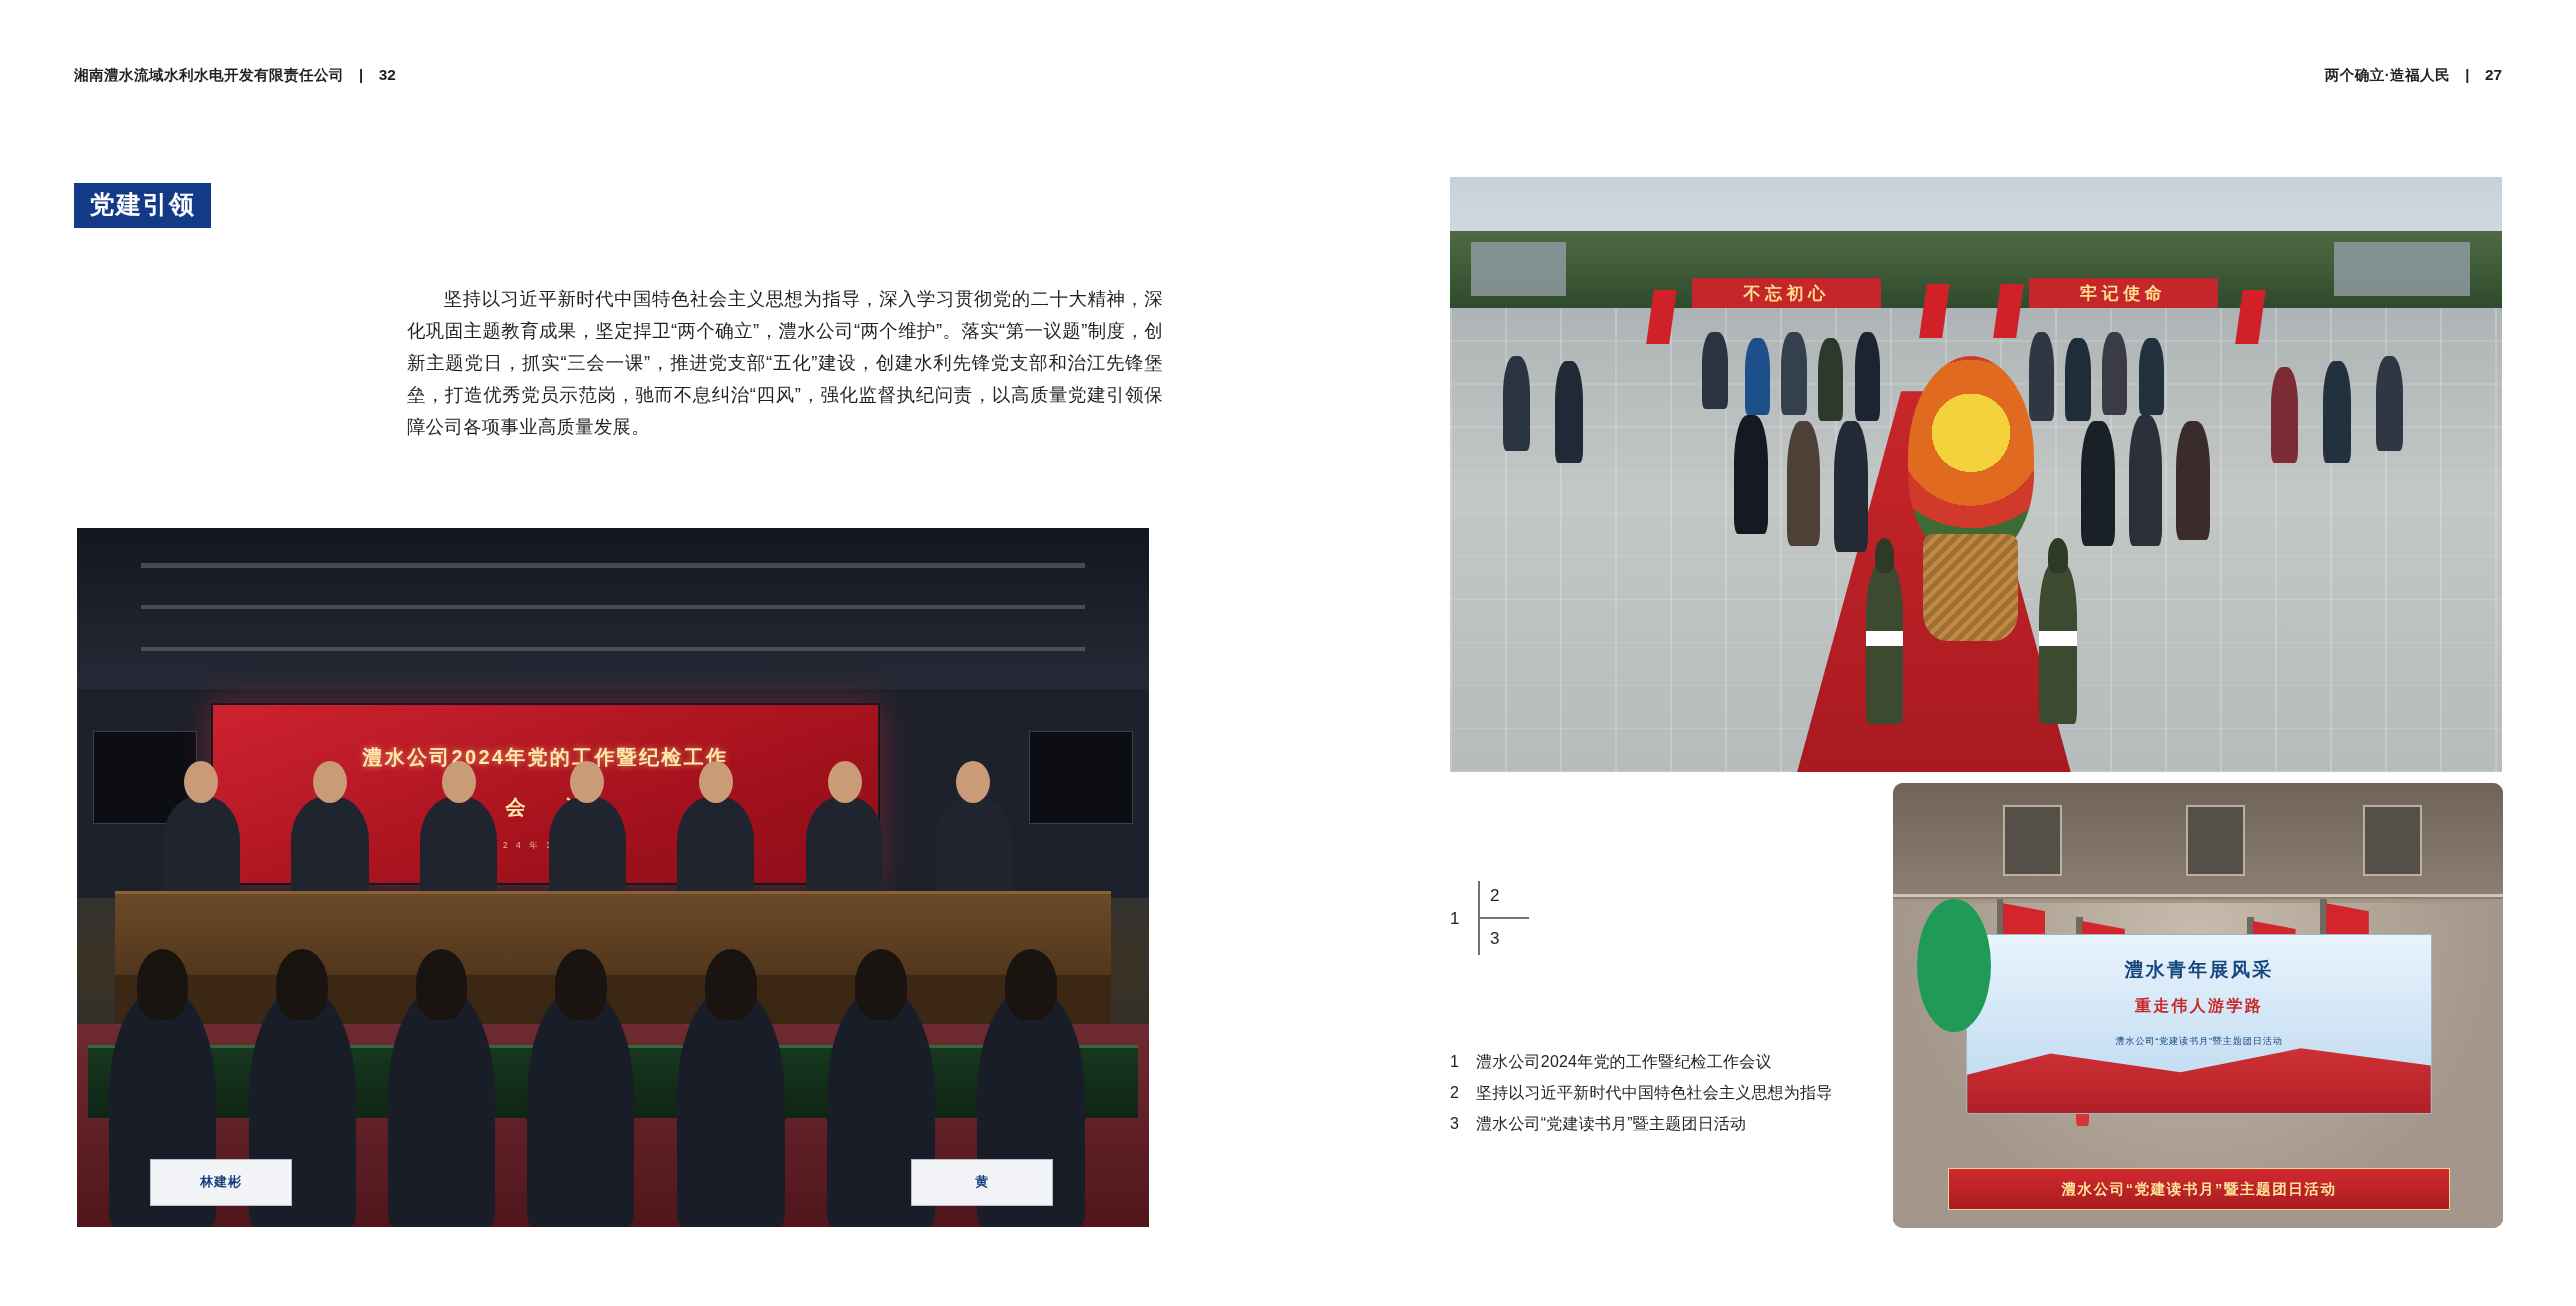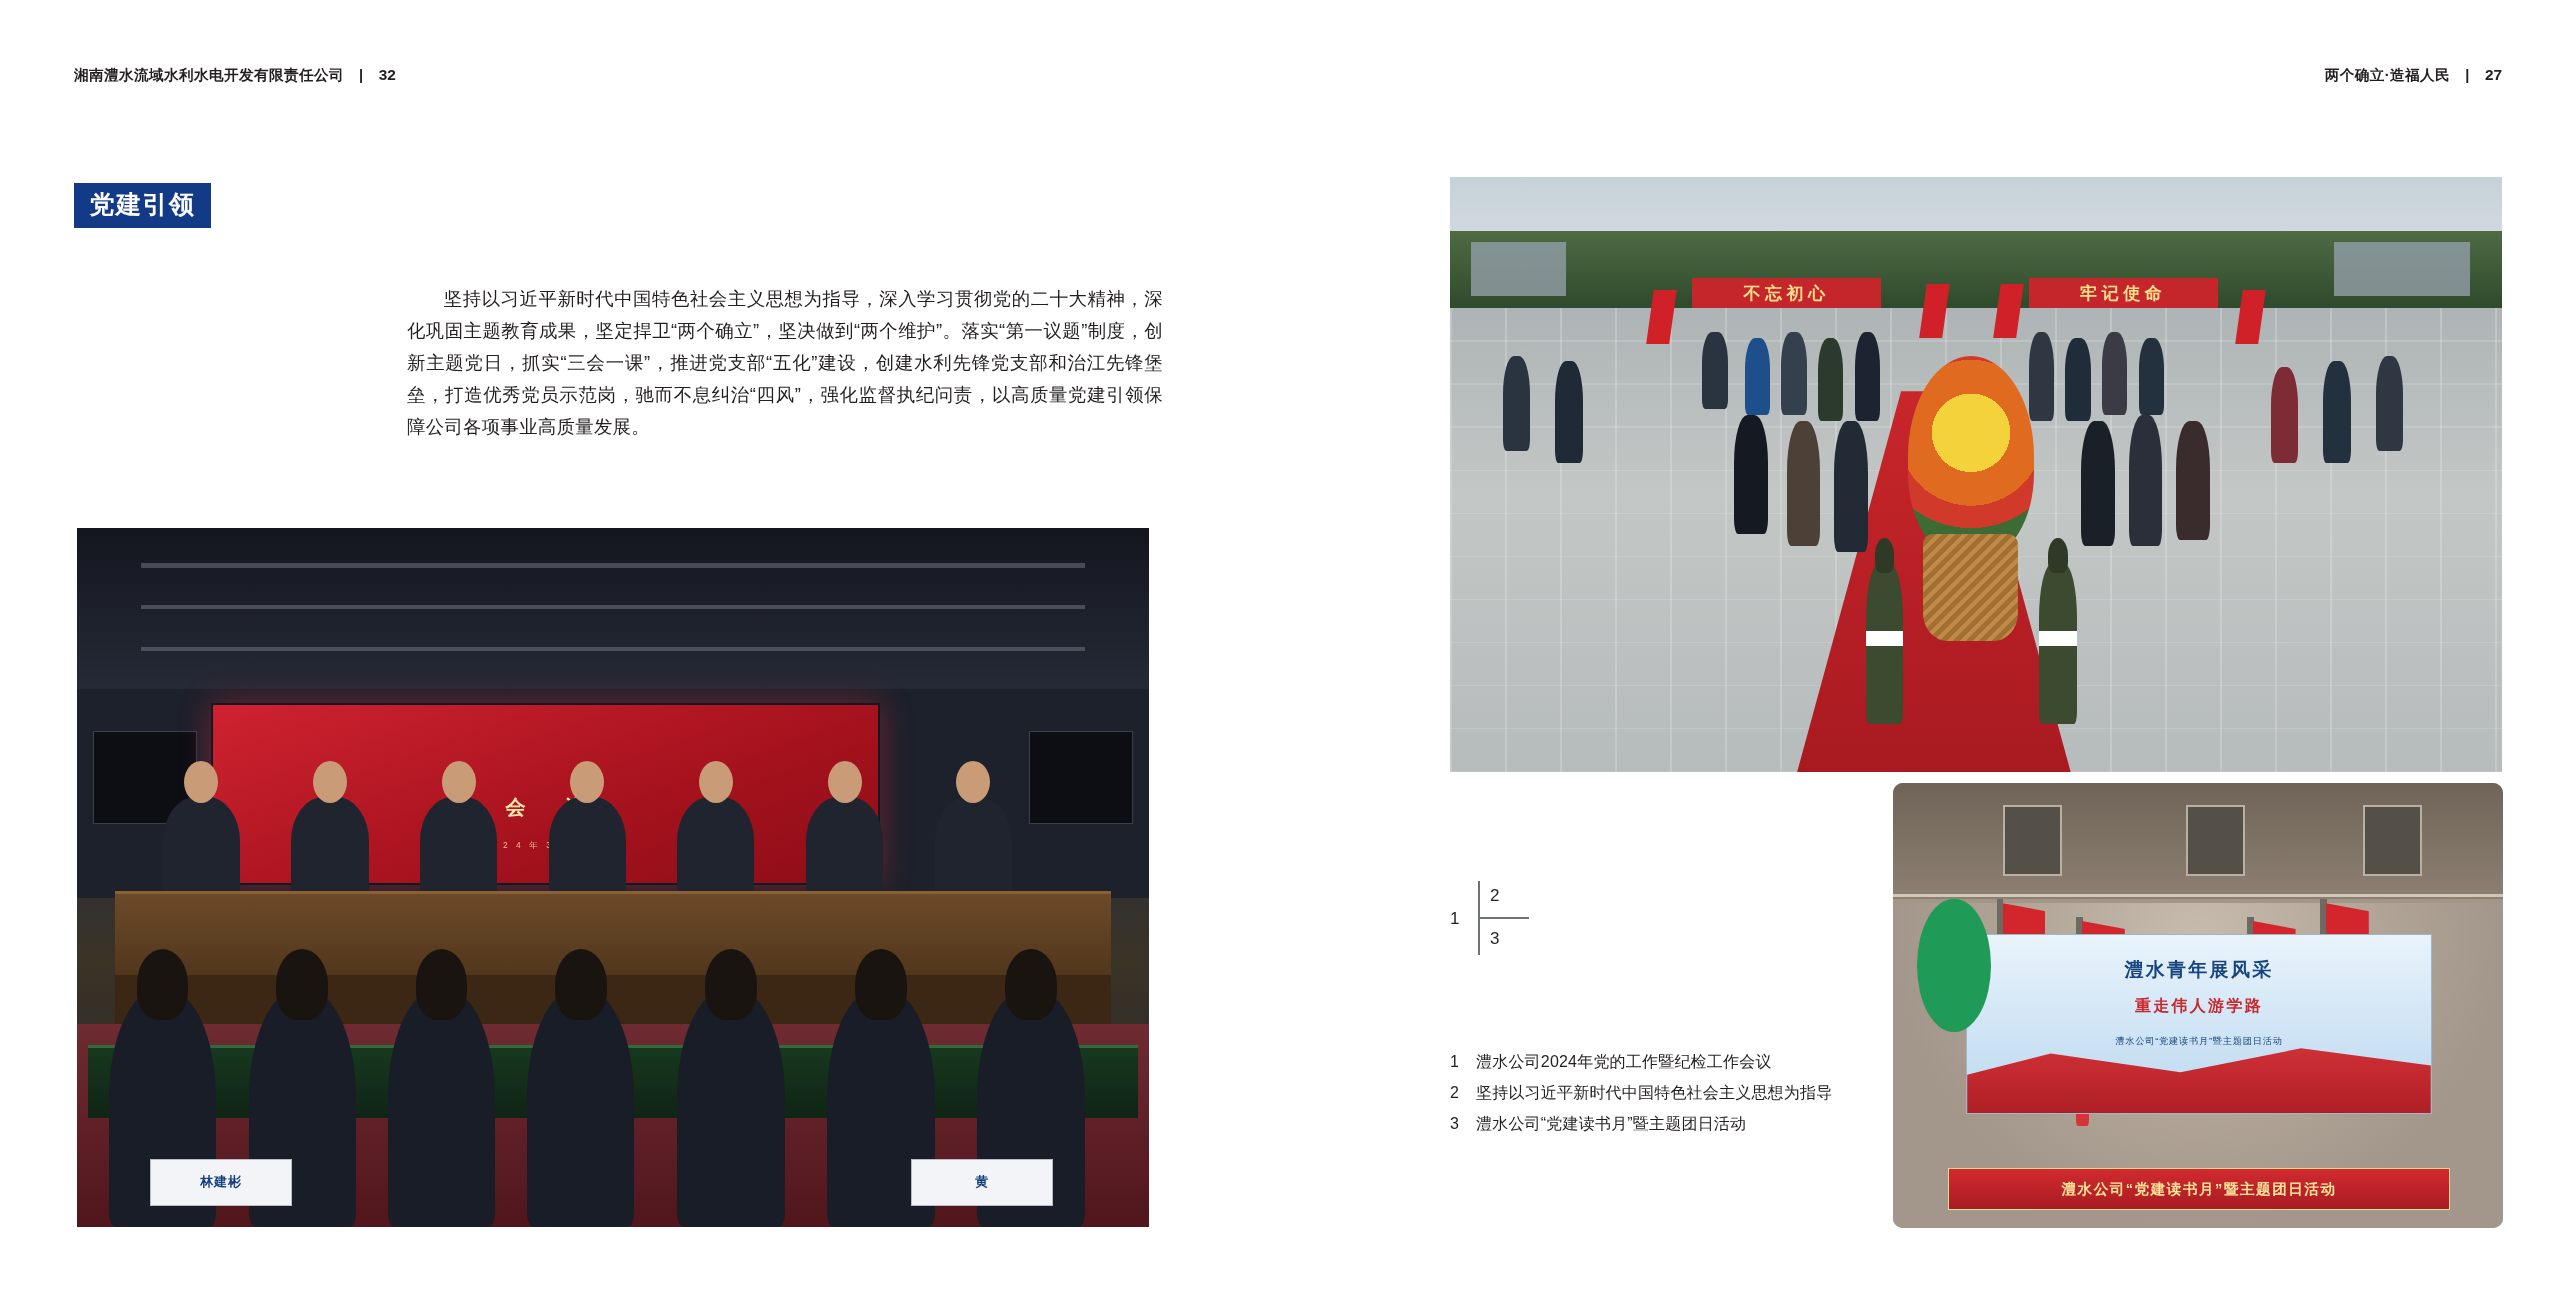"坚持以习近平新时代中国特色社会主义思想为指导，深入学习贯彻党的二十大精神，深化巩" div.body-copy { text: 坚决做到 -> 澧水公司 }
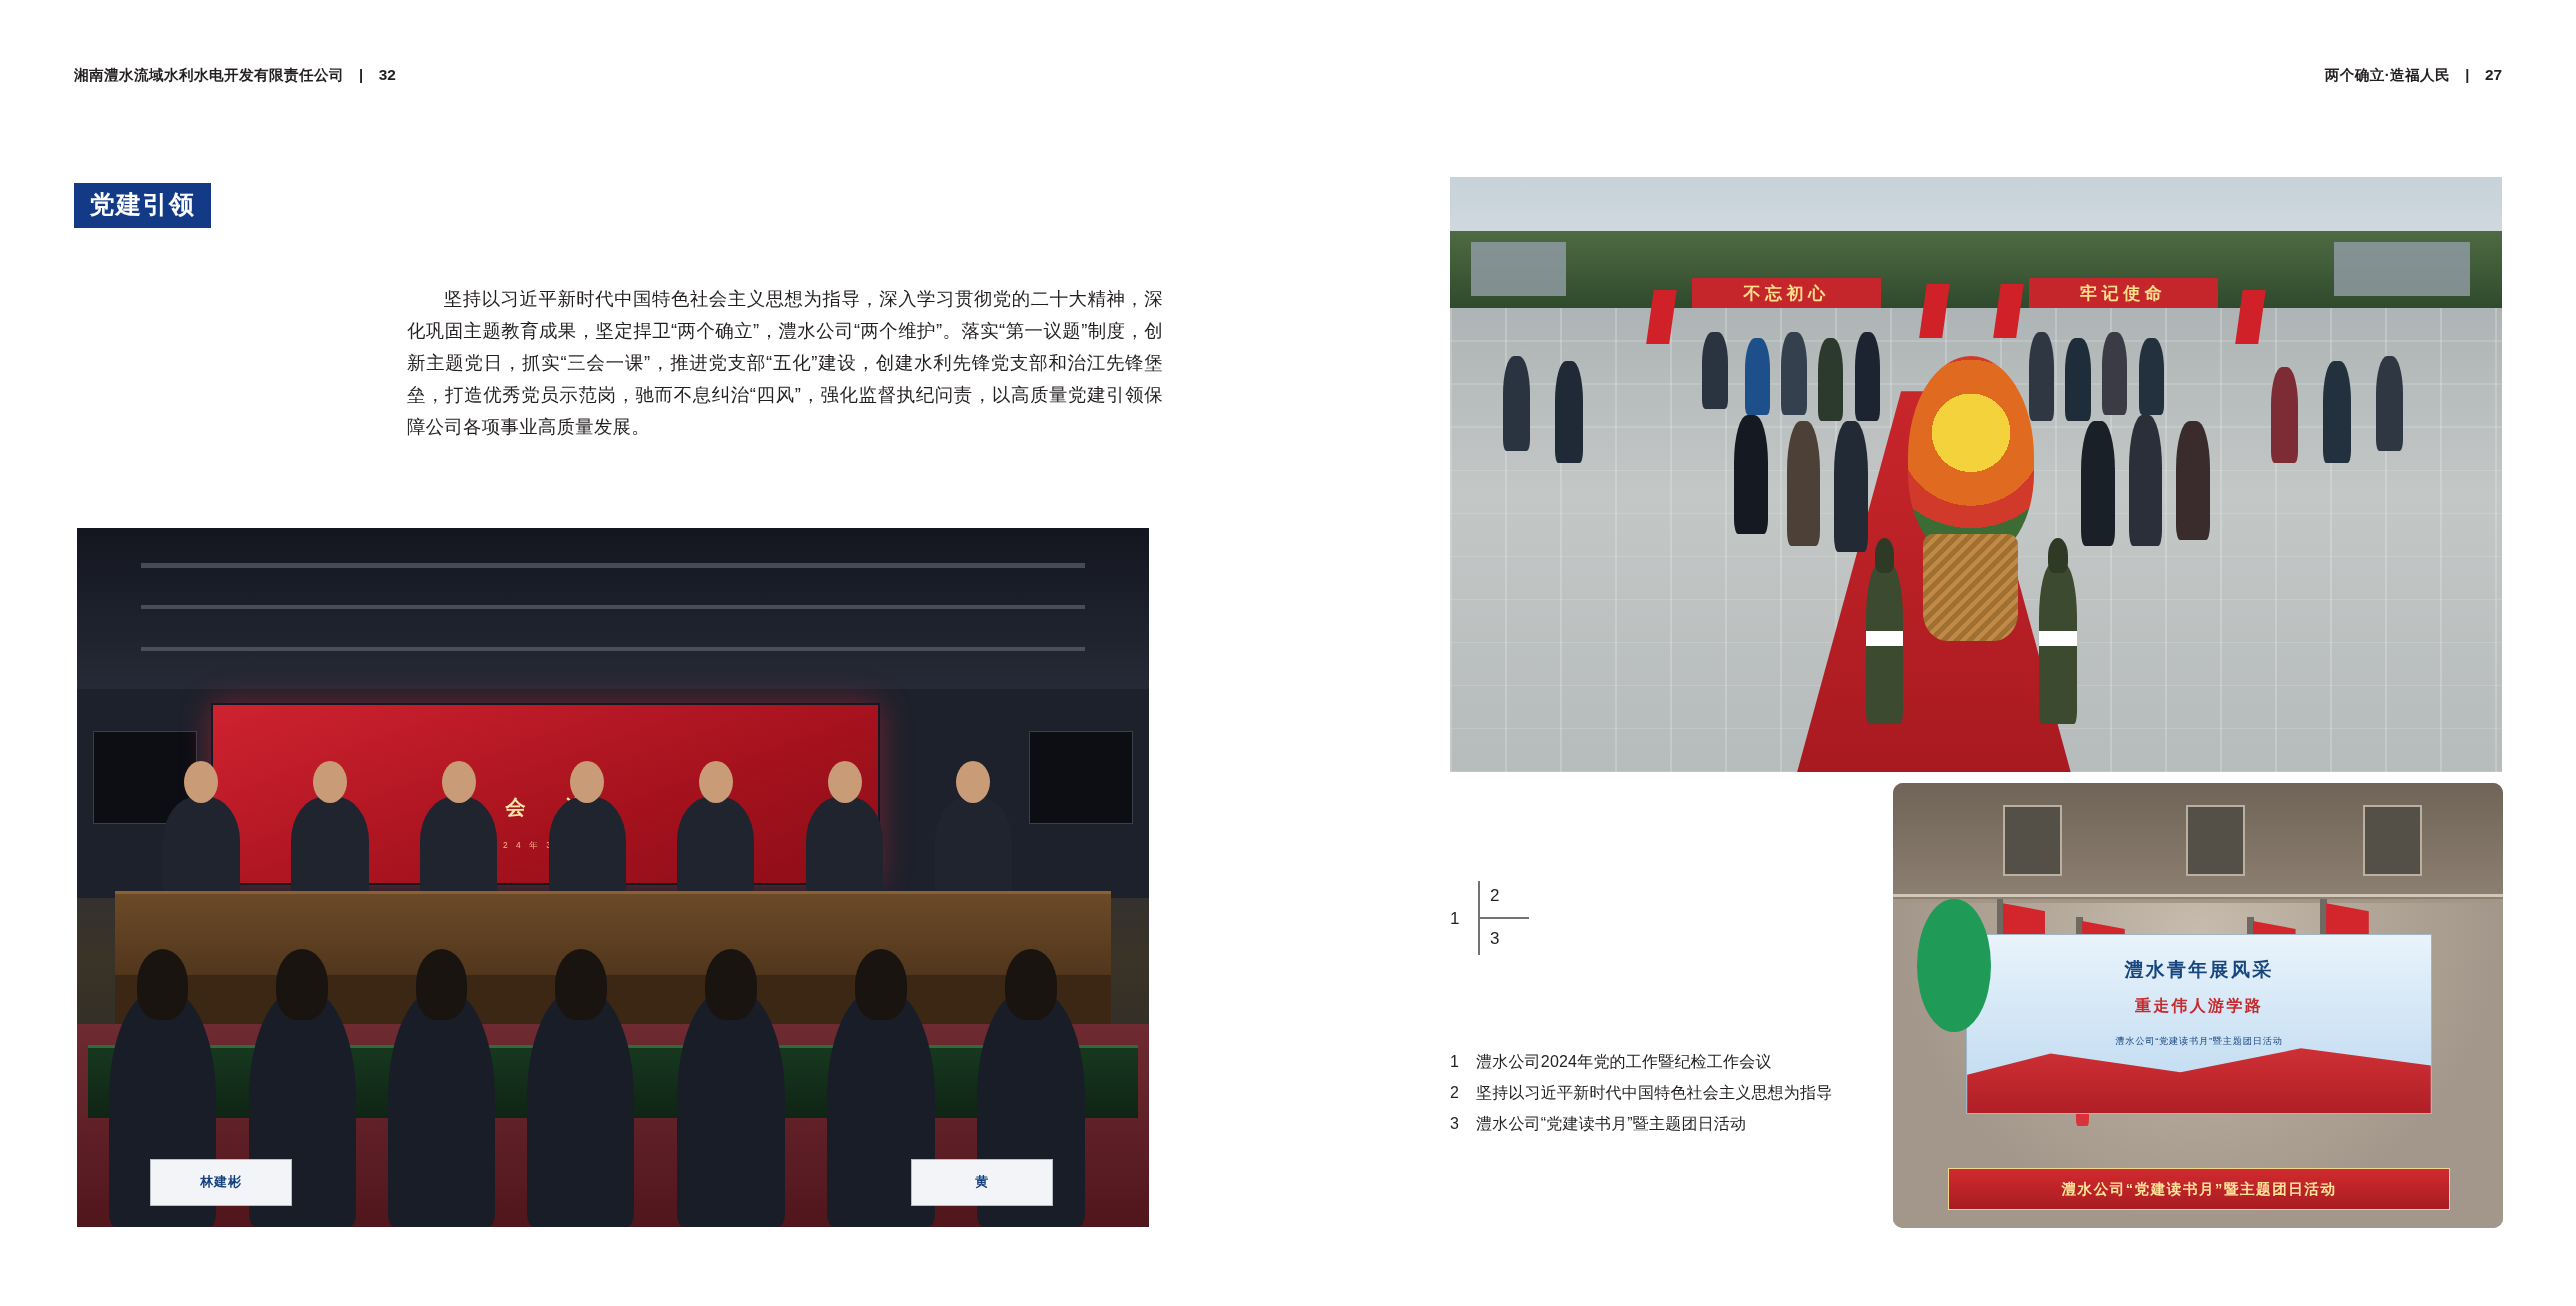"澧水公司2024年党的工作暨纪检工作" div.st1 { html: none -> <div>澧水公司2024年党的工作暨纪检工作</div> }
